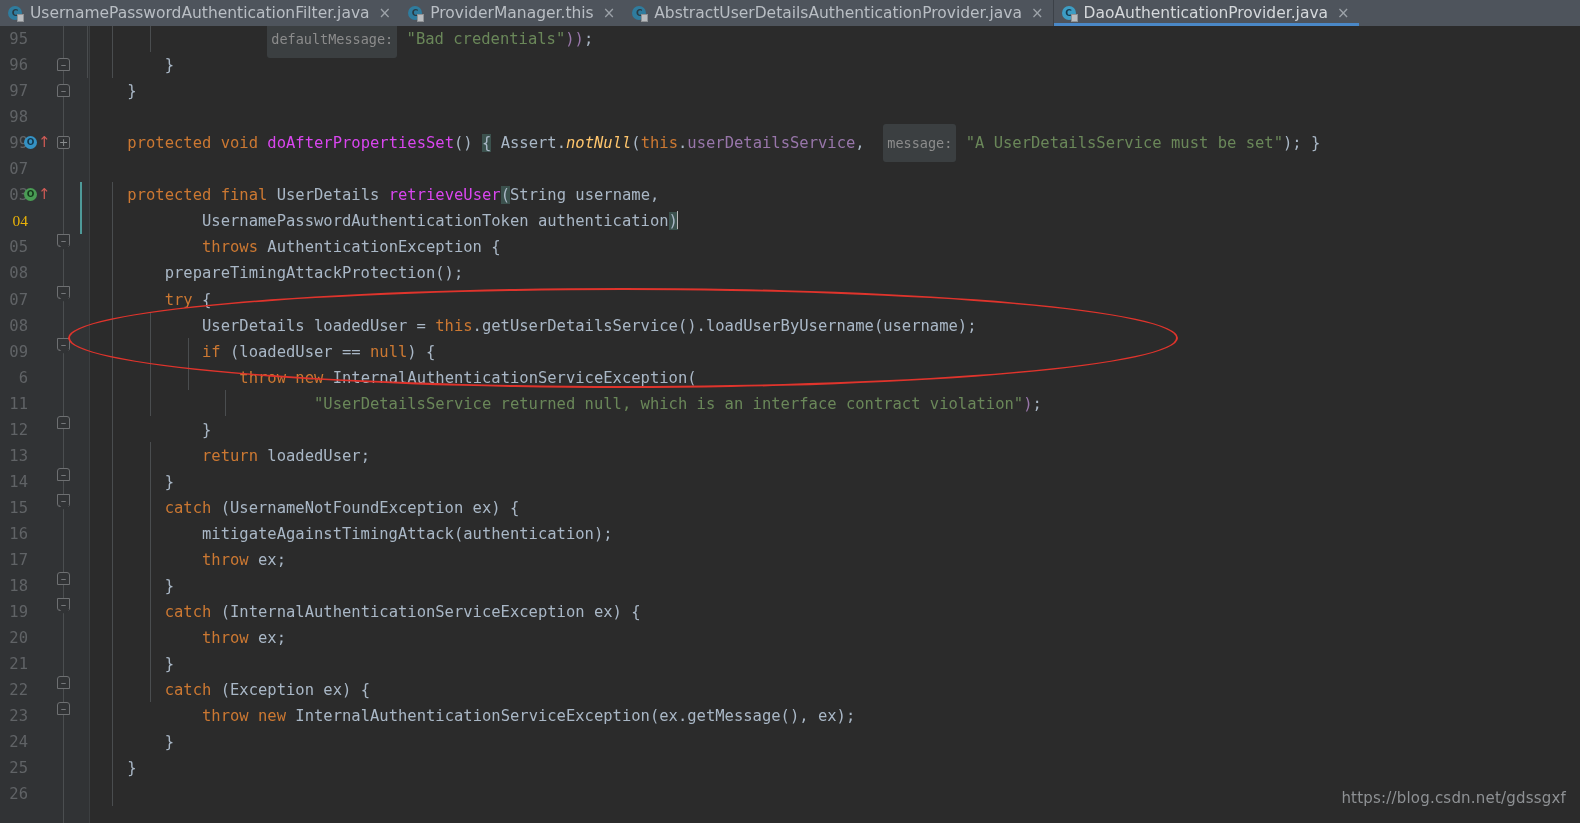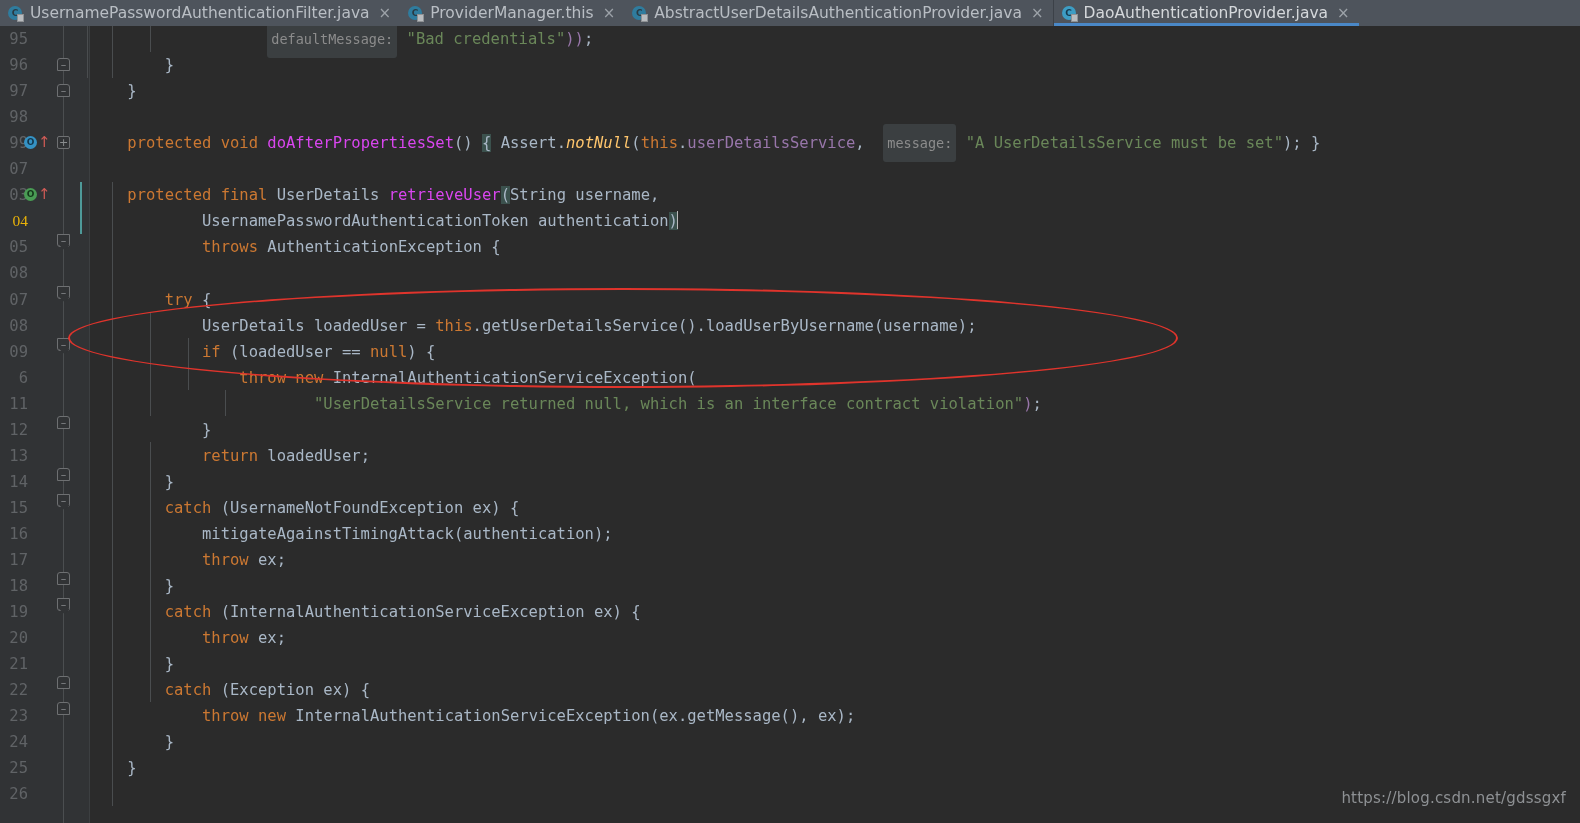"prepareTimingAttackProtection();" div.ln { html: none -> <div><span> </span><span>prepareTimingAttackProtection();</span></div> }
